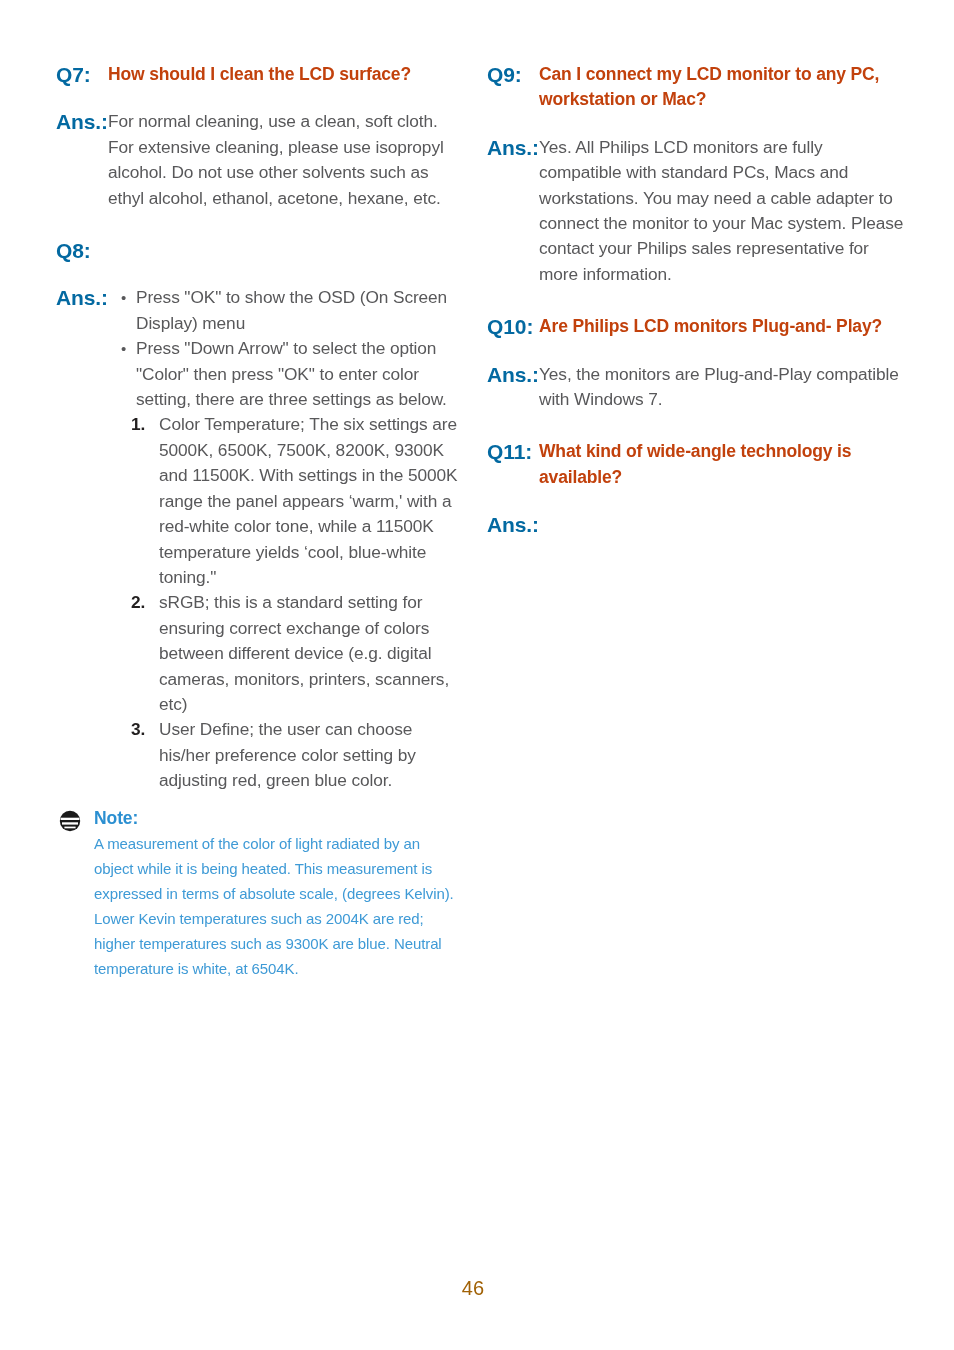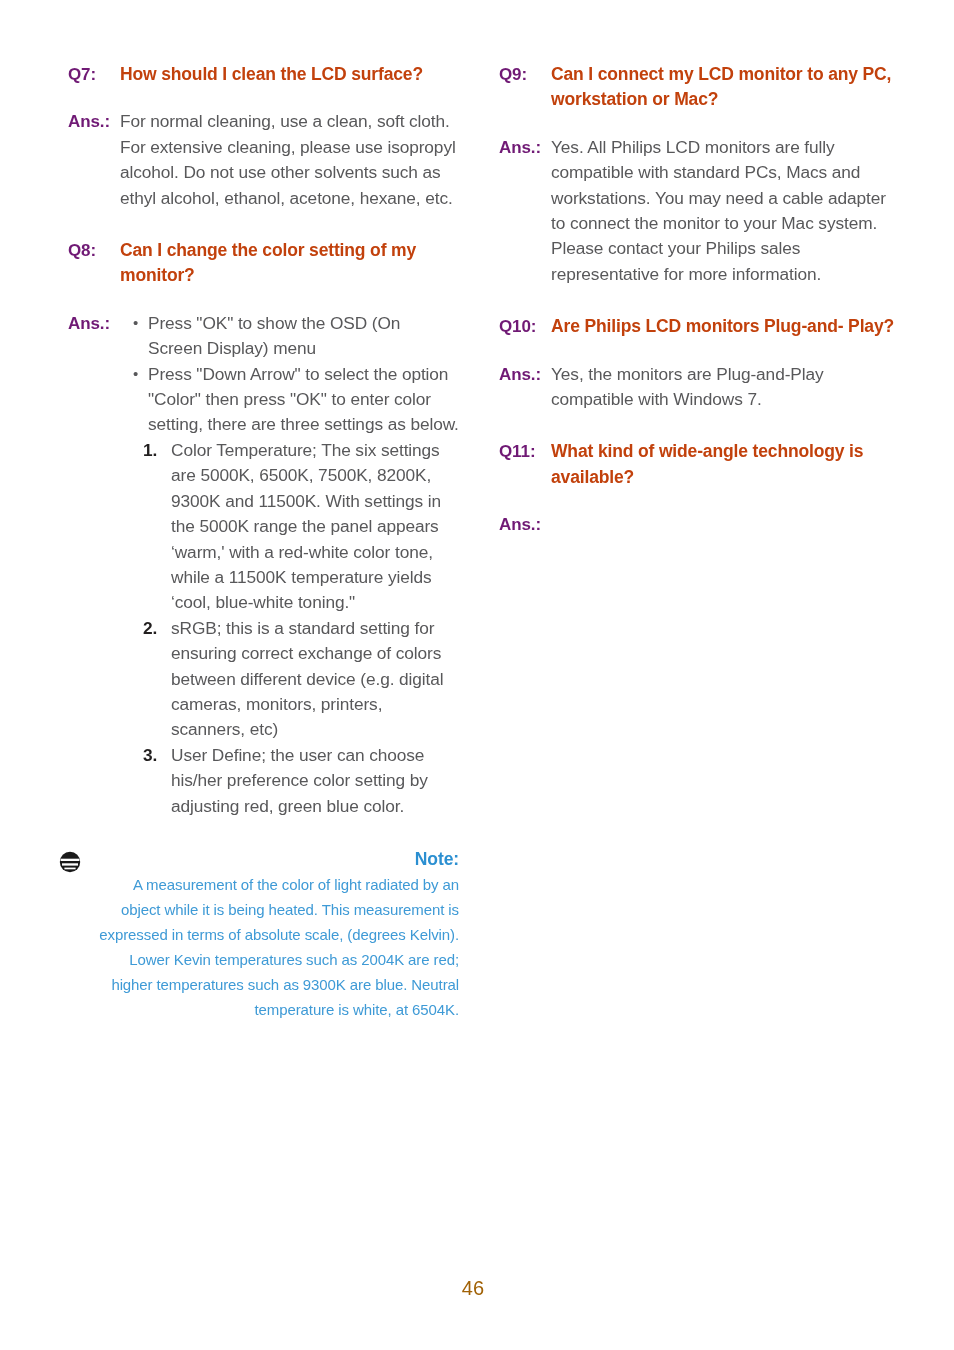"Q7:" .label { color: #701a75 -> #0369a1; font-size: 17px -> 21px; margin-left: 12px -> none }
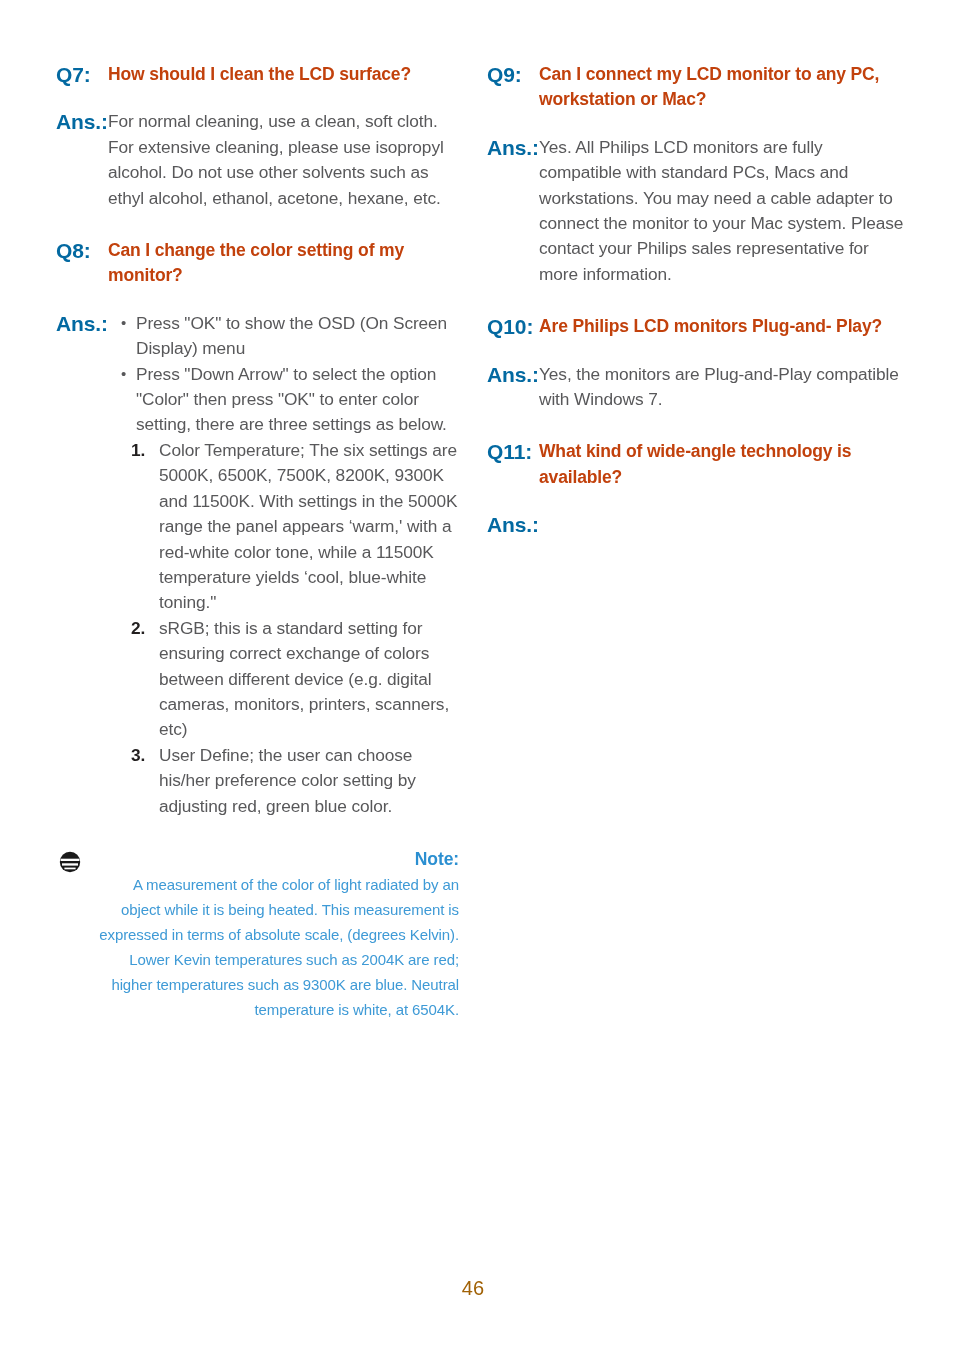"Can I change the color" div.qtext { html: <div>Can I change the color setting of my monitor?</div> -> none }
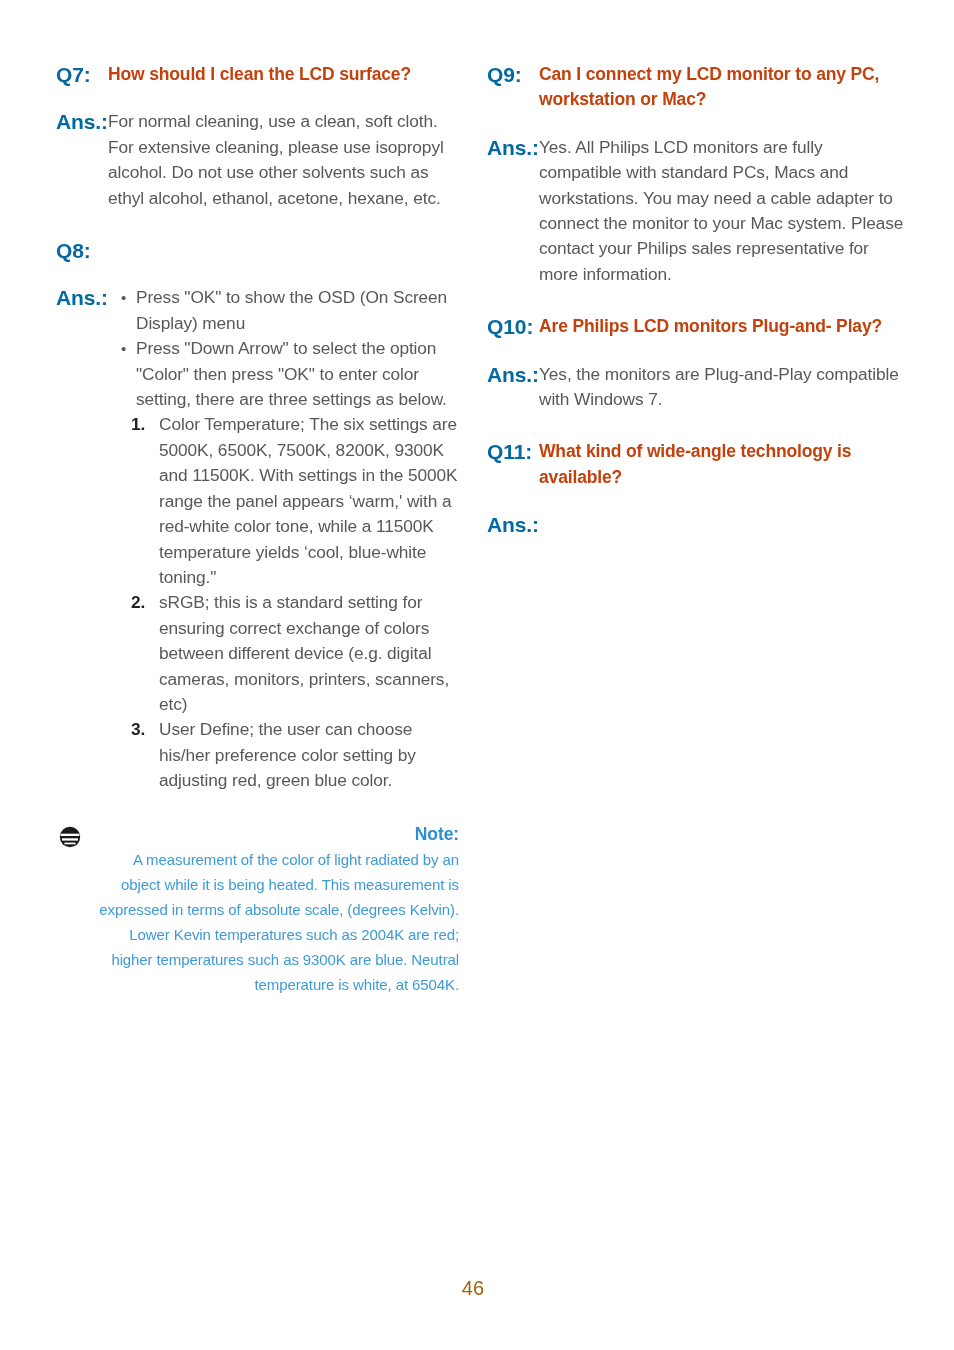"Note:" .note { margin-top: 28px -> 12px; text-align: right -> none }
